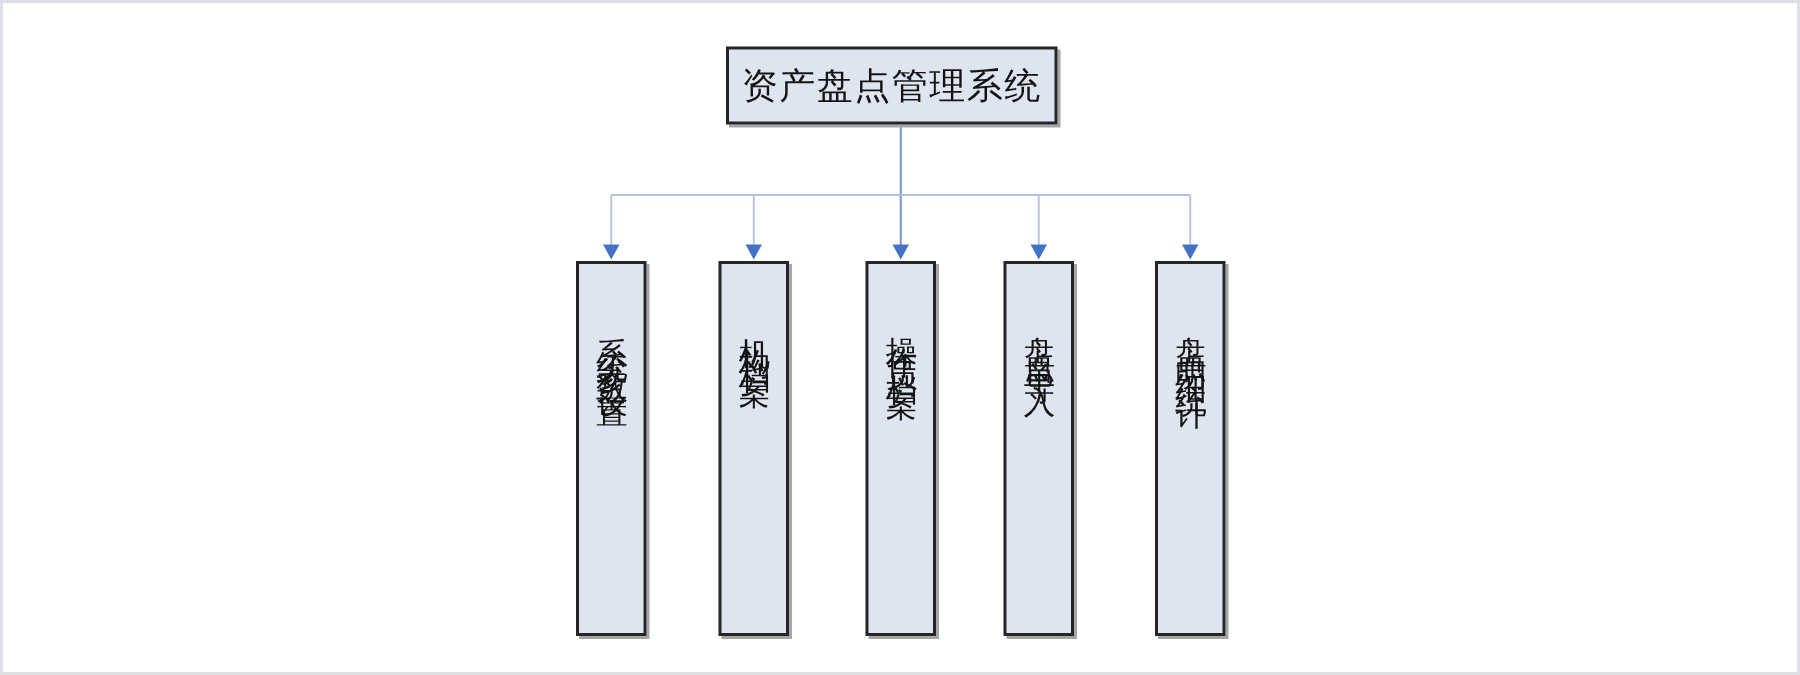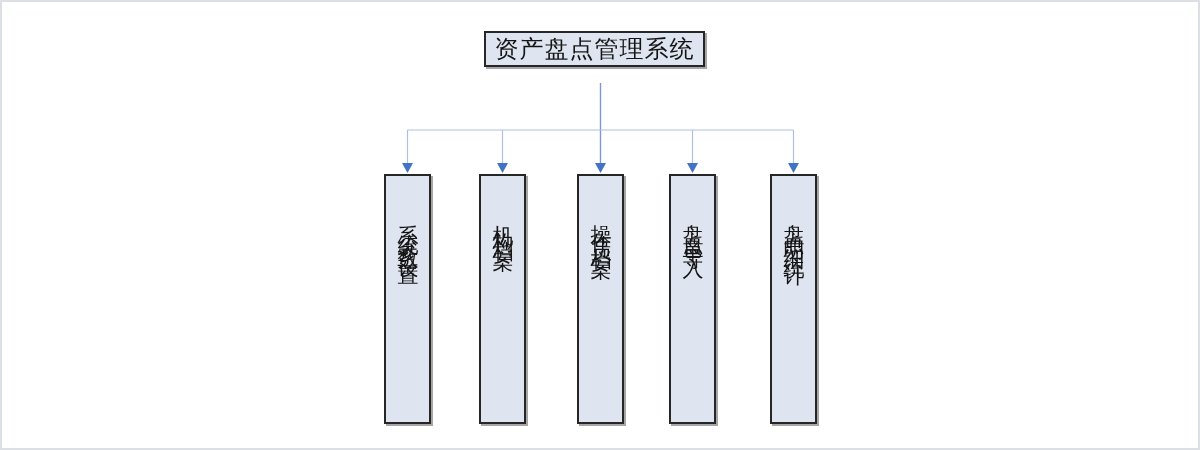"资产盘点管理系统" .root-node { height: 36px -> 52px }
